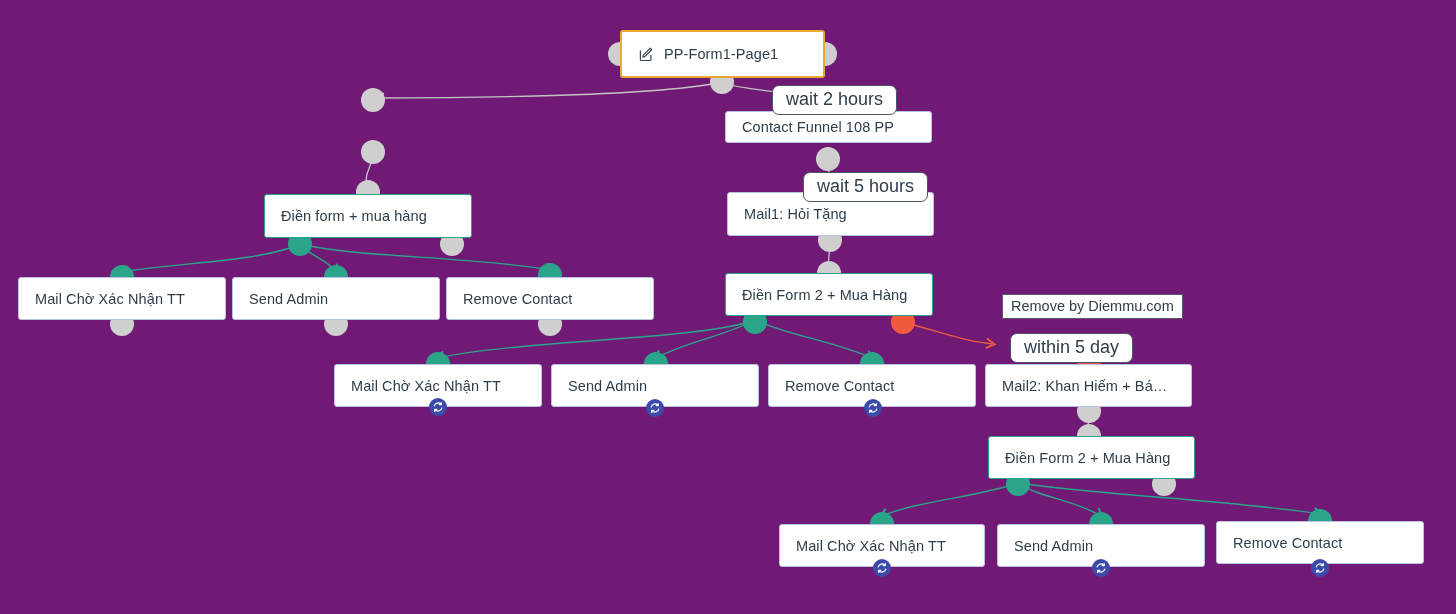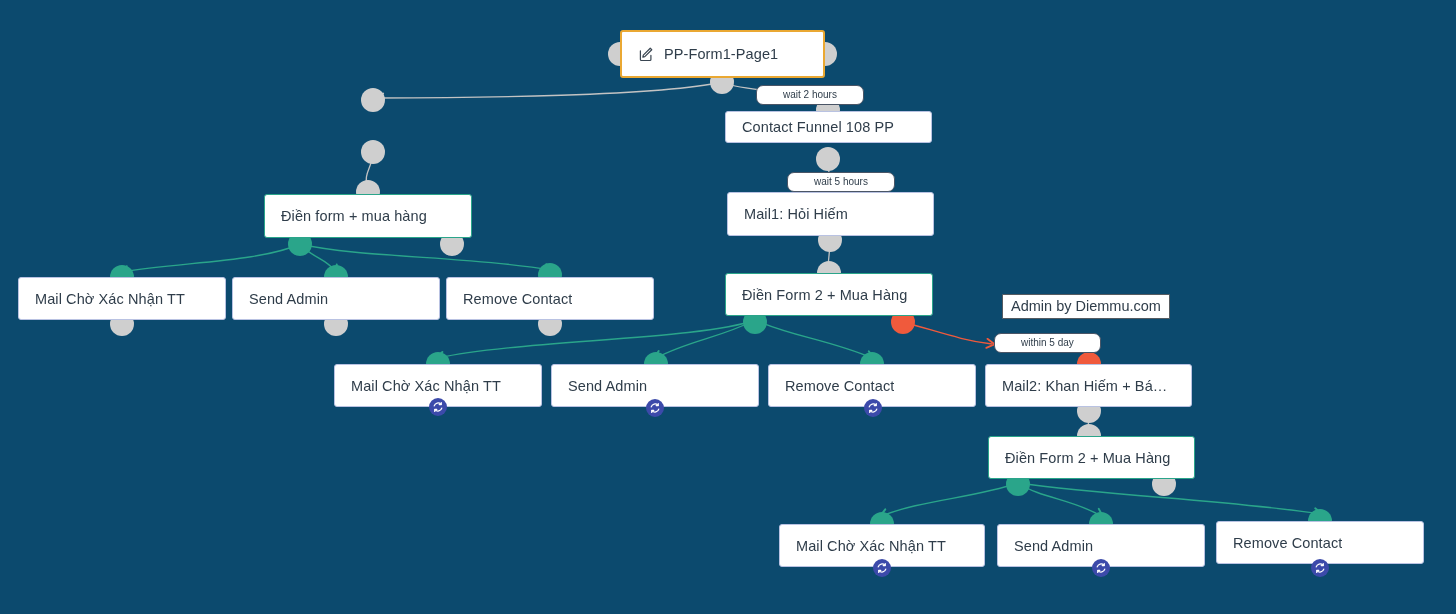"PP-Form1-Page1" #canvas { background: #0c4a6e -> #701a75 }
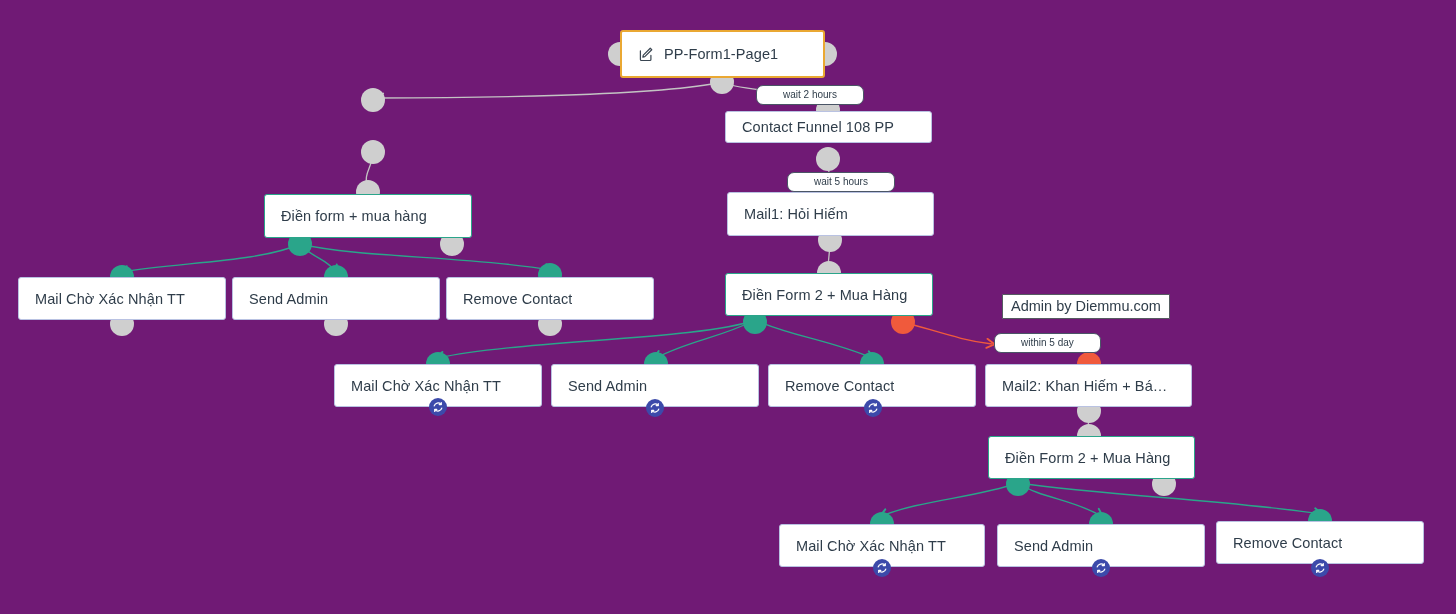"wait 2 hours" .pill { font-size: 10px -> 18px; margin-left: none -> 16px; padding: 3px 26px 4px -> 3px 13px 4px }
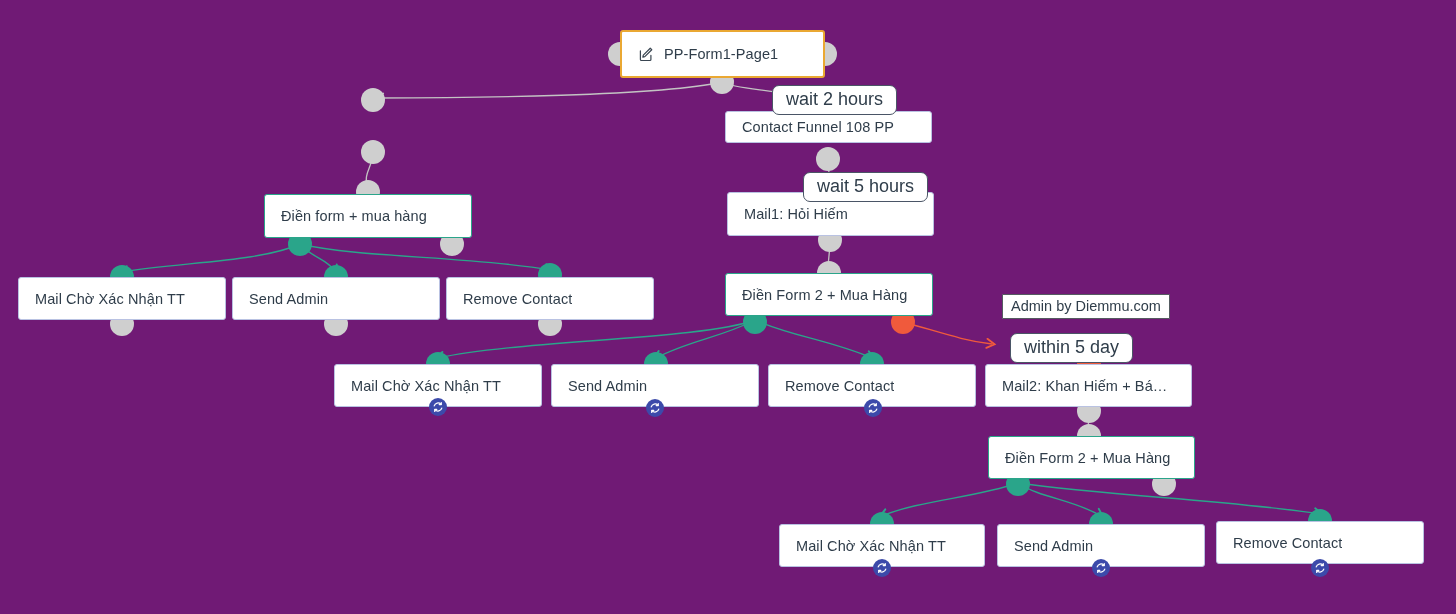"Mail1: Hỏi Hiếm" span.label { text: Hiếm -> Tặng }
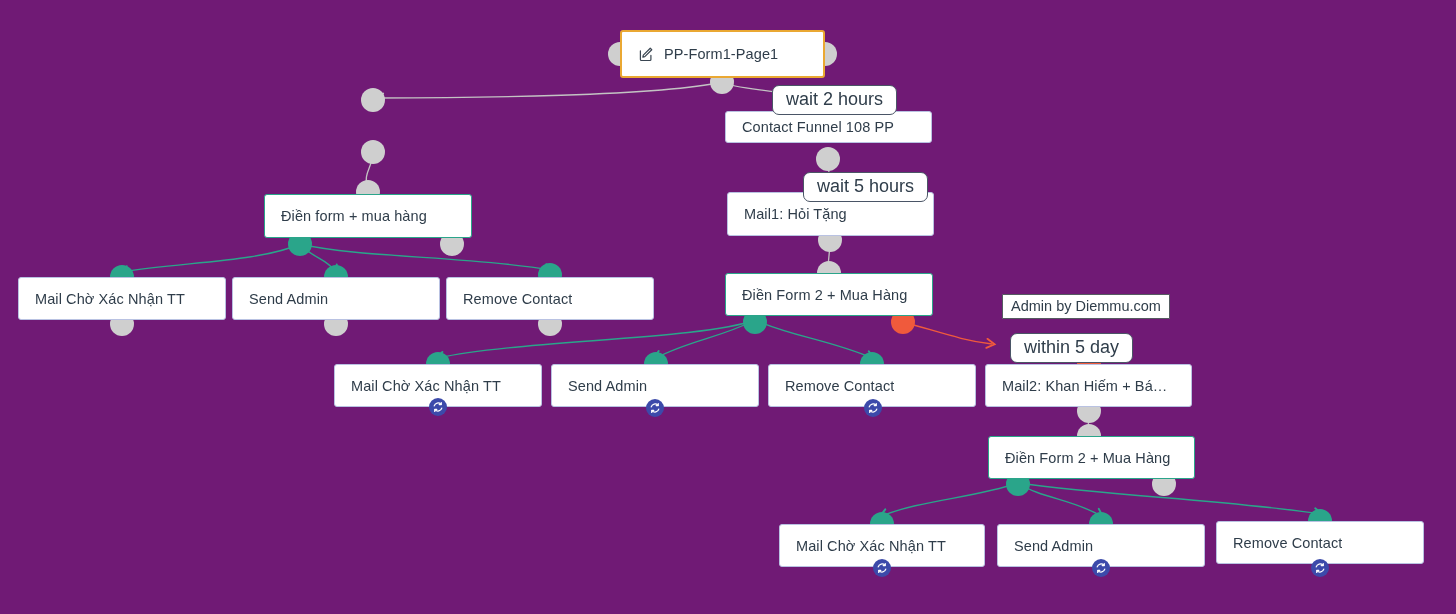"Admin by Diemmu.com" div.wm { text: Admin -> Remove }
